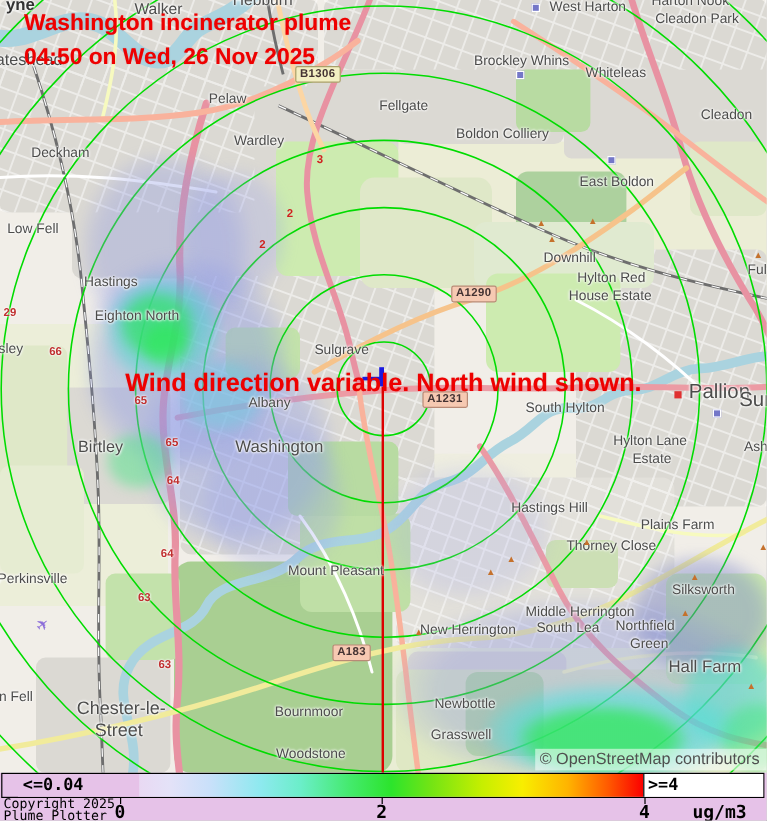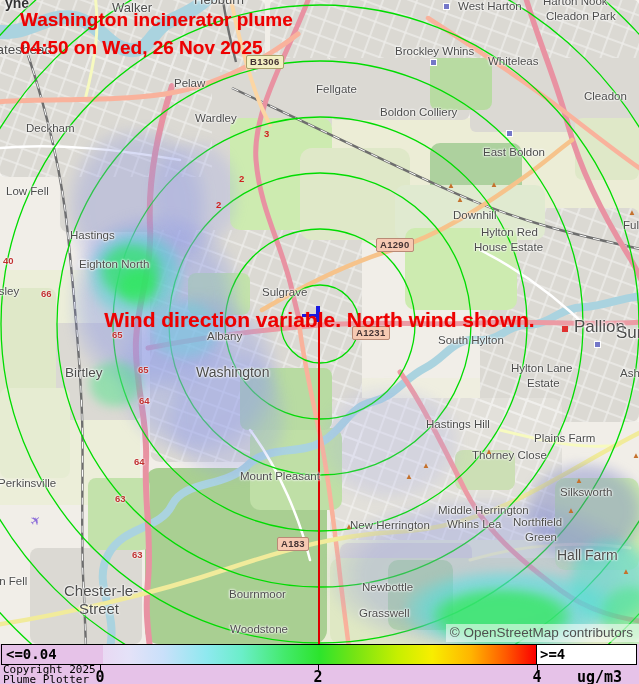"40" span.junction { text: 40 -> 29 }
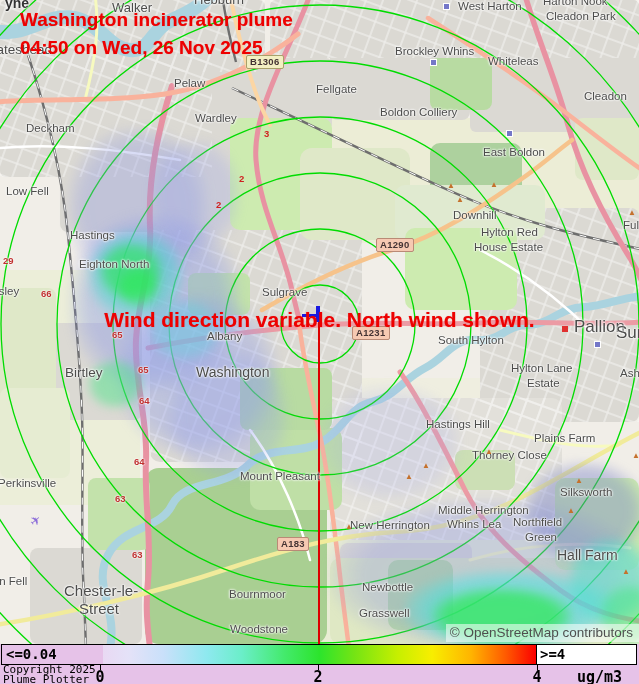"Whins Lea" span.maplabel { text: Whins -> South }
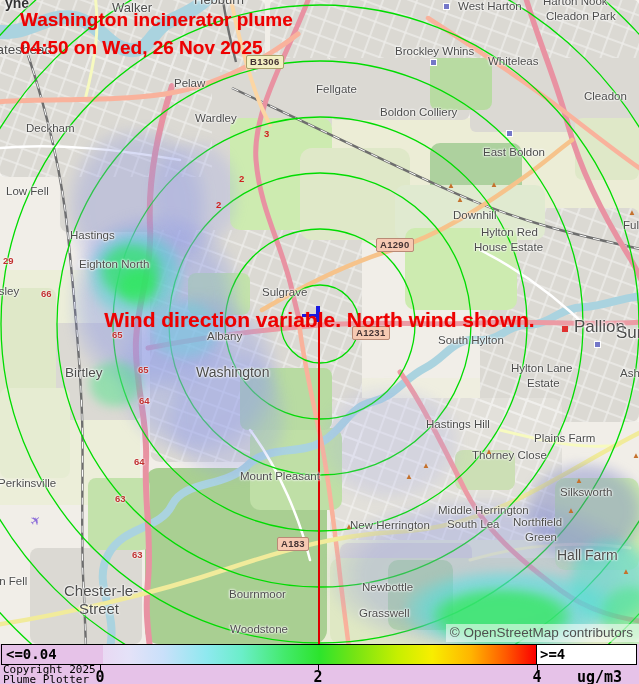"<=0.04" div.bar-min { margin-left: none -> 13px }
